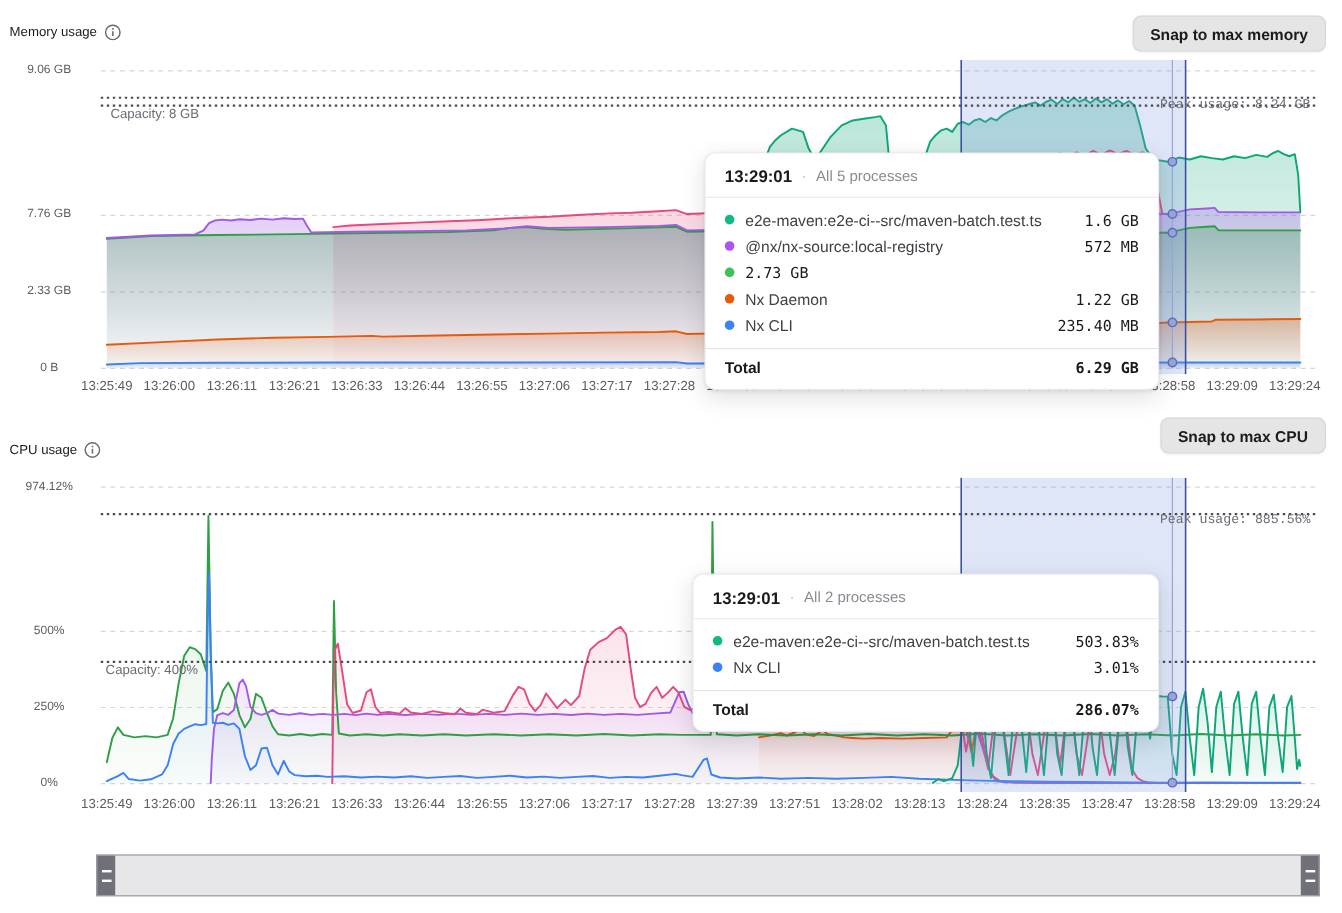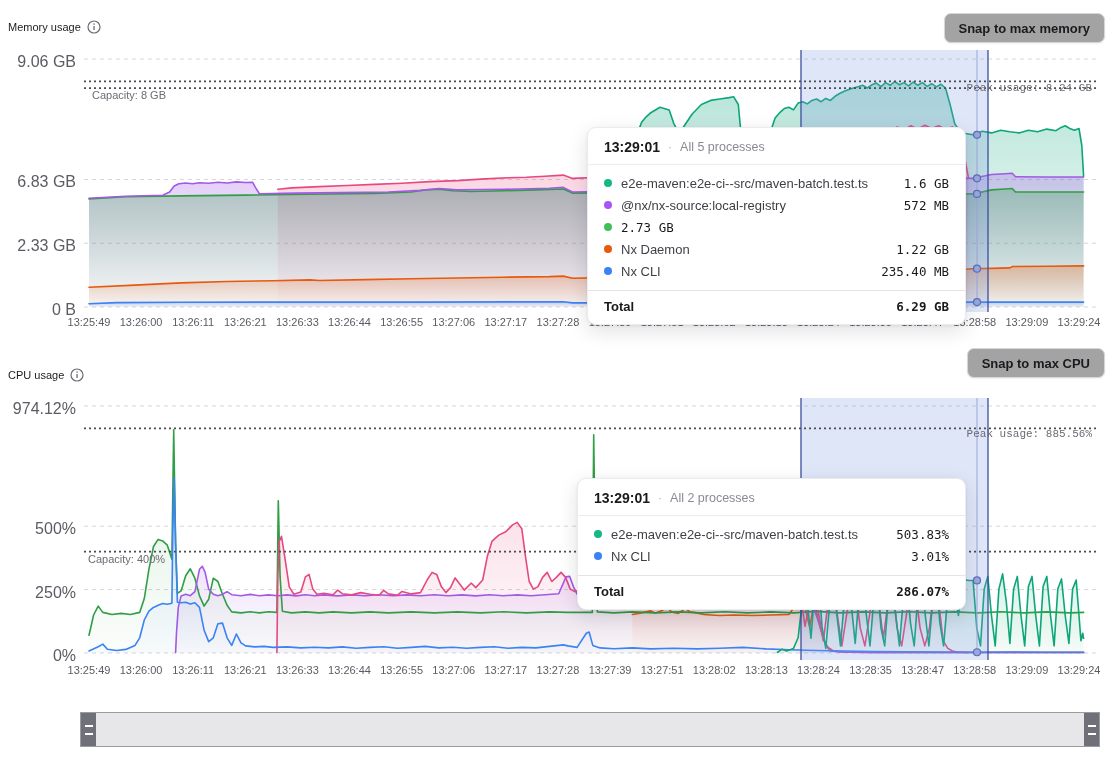"Snap to max memory" .snap-btn { background: #a3a3a3 -> #e5e5e5 }
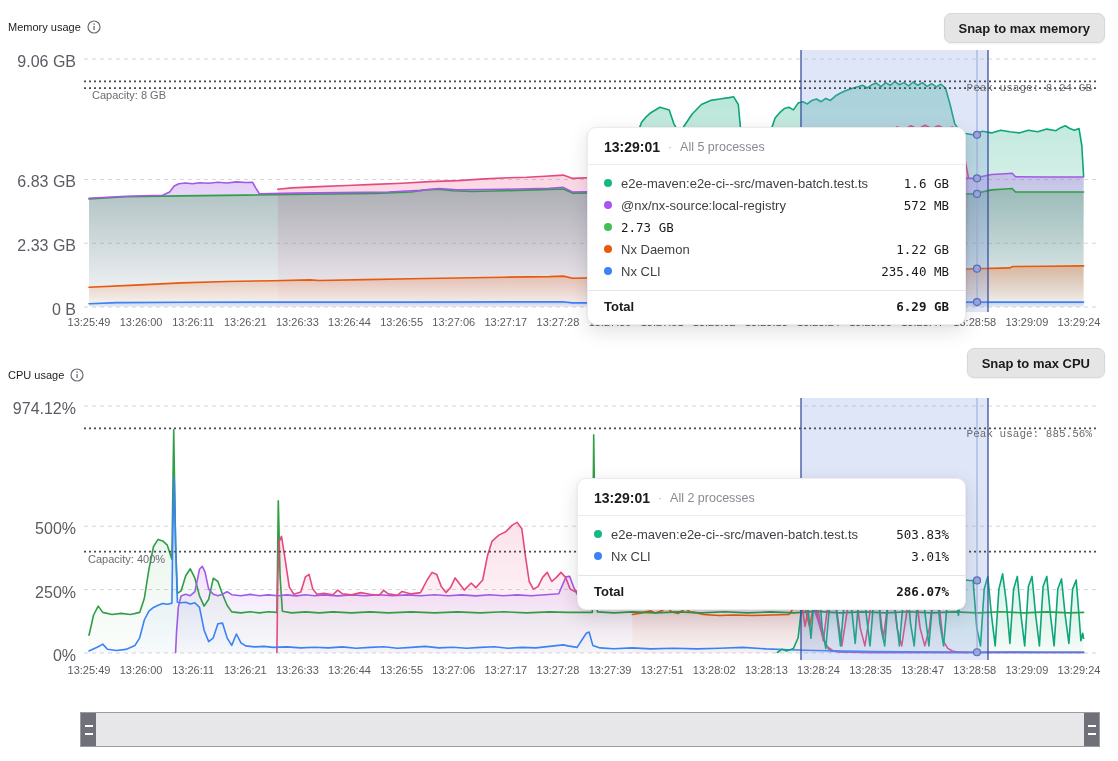"9.06 GB" .ylab { font-size: 16px -> 10px; text-align: right -> center }
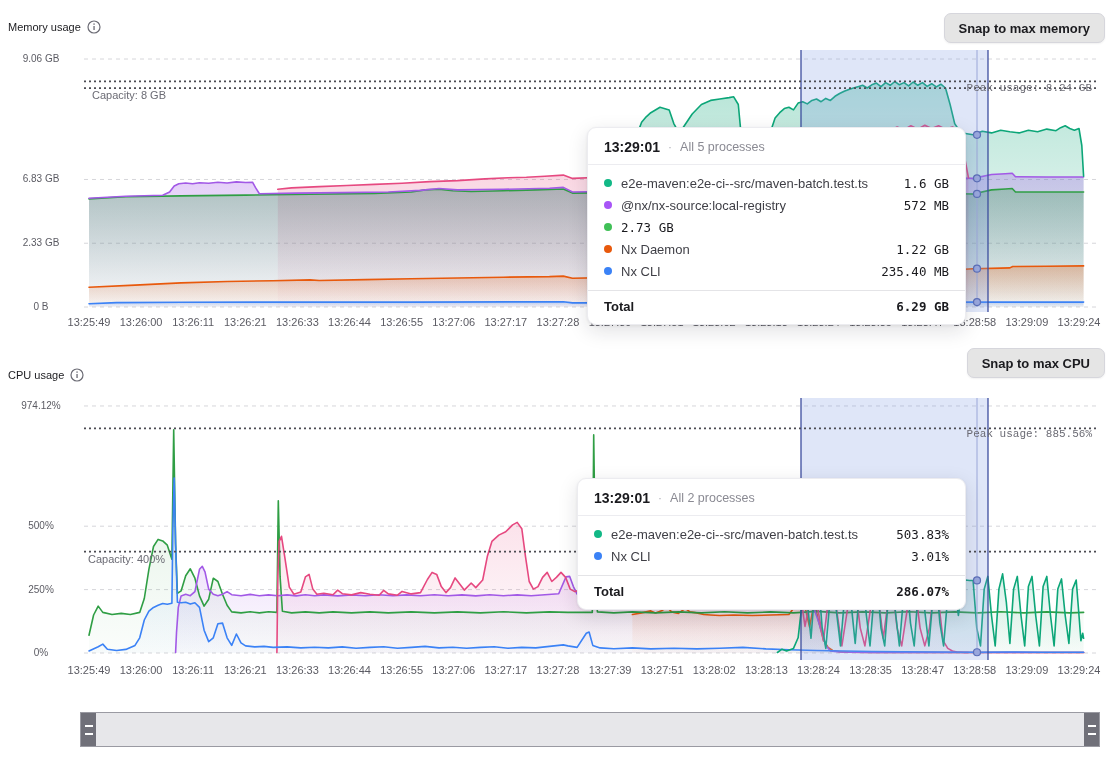"6.83 GB" div.ylab { text: 6.83 -> 7.76 }
